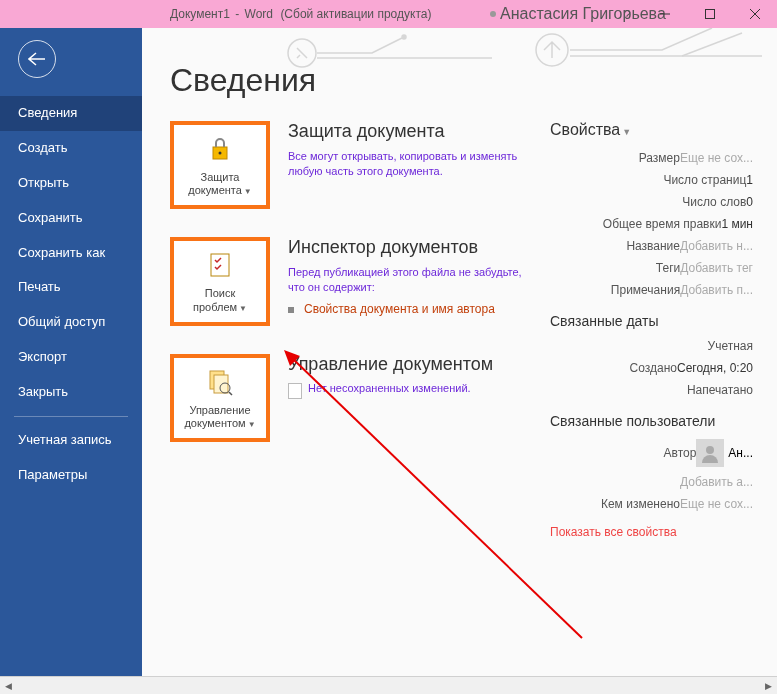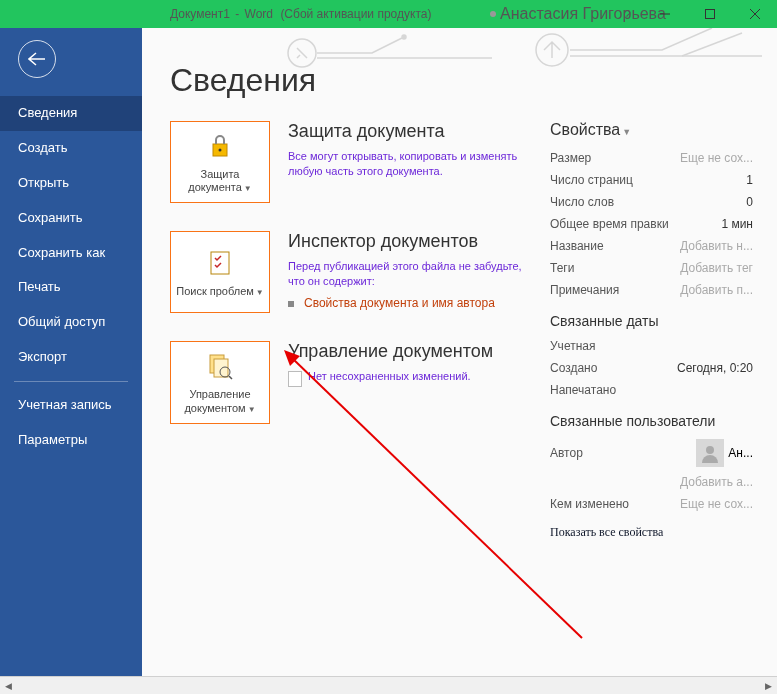"Документ1" .titlebar { background: #22c55e -> #f9a8d4 }
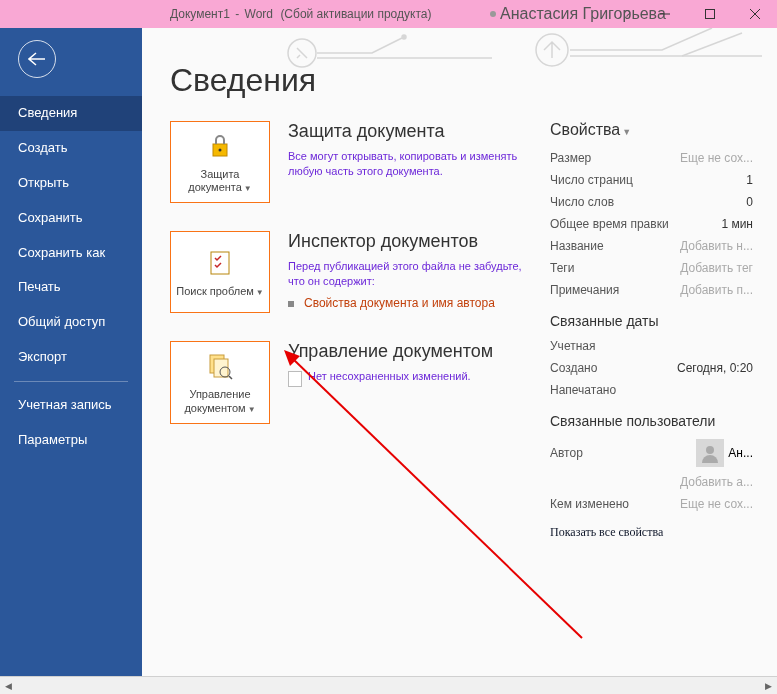"Размер" .prop-row { justify-content: space-between -> flex-end }
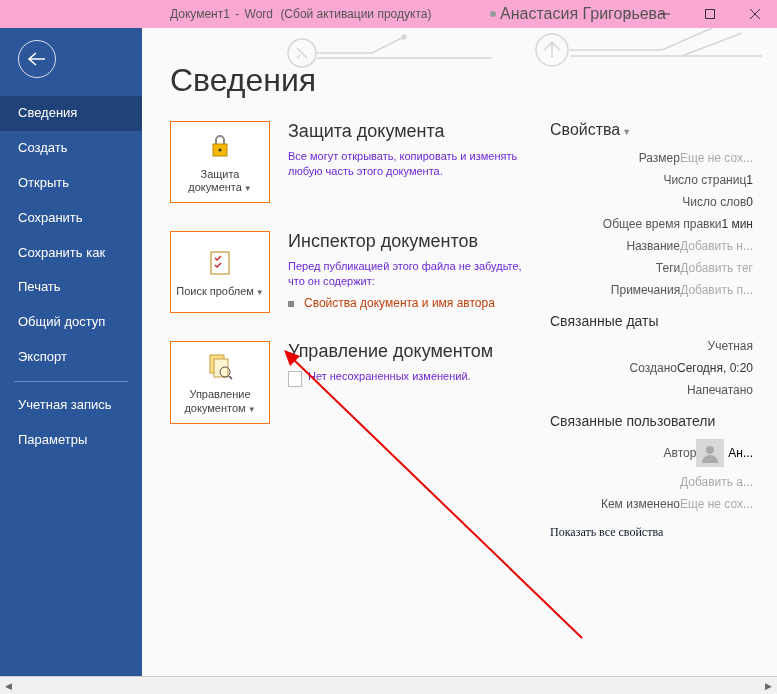"Защита документа ▼" .big-btn { border: 1px solid #f97316 -> 4px solid #f97316 }
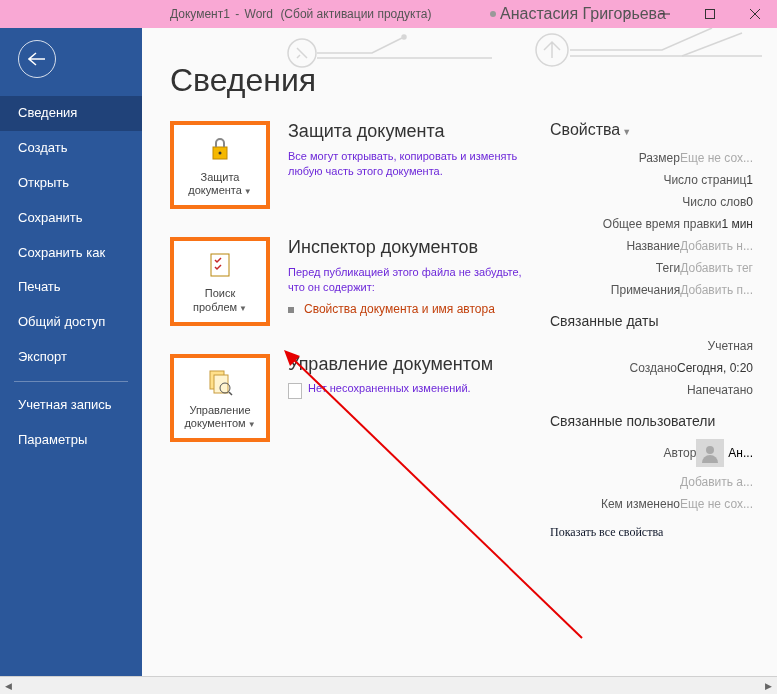"Закрыть" div.nav-item { html: none -> <div>Закрыть</div> }
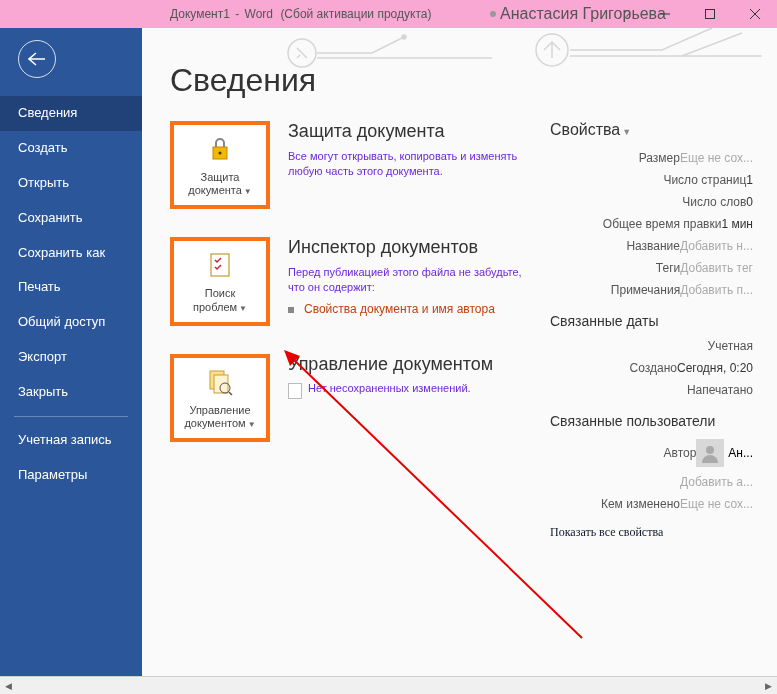"Показать все свойства" .show-all { color: #0f172a -> #ef4444; font-family: Liberation Serif, serif -> none }
